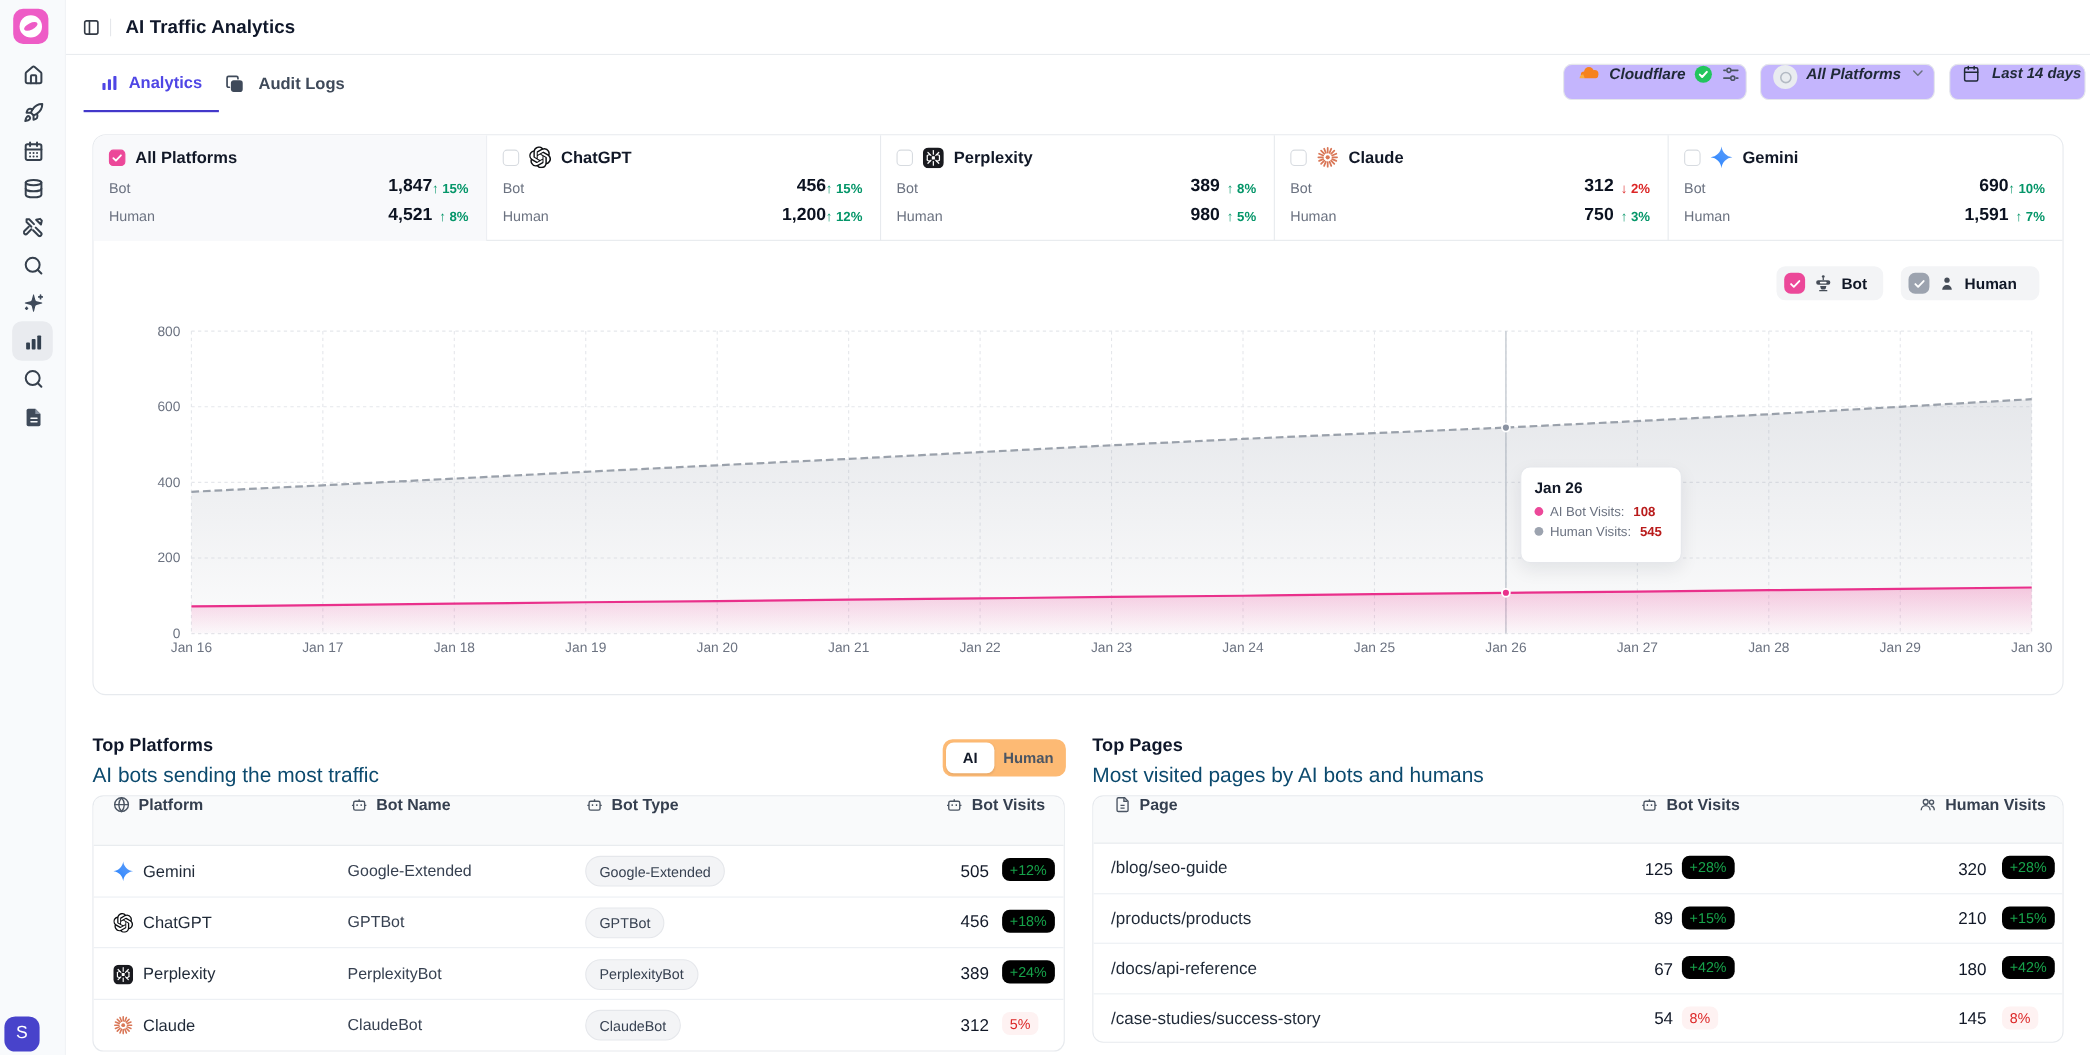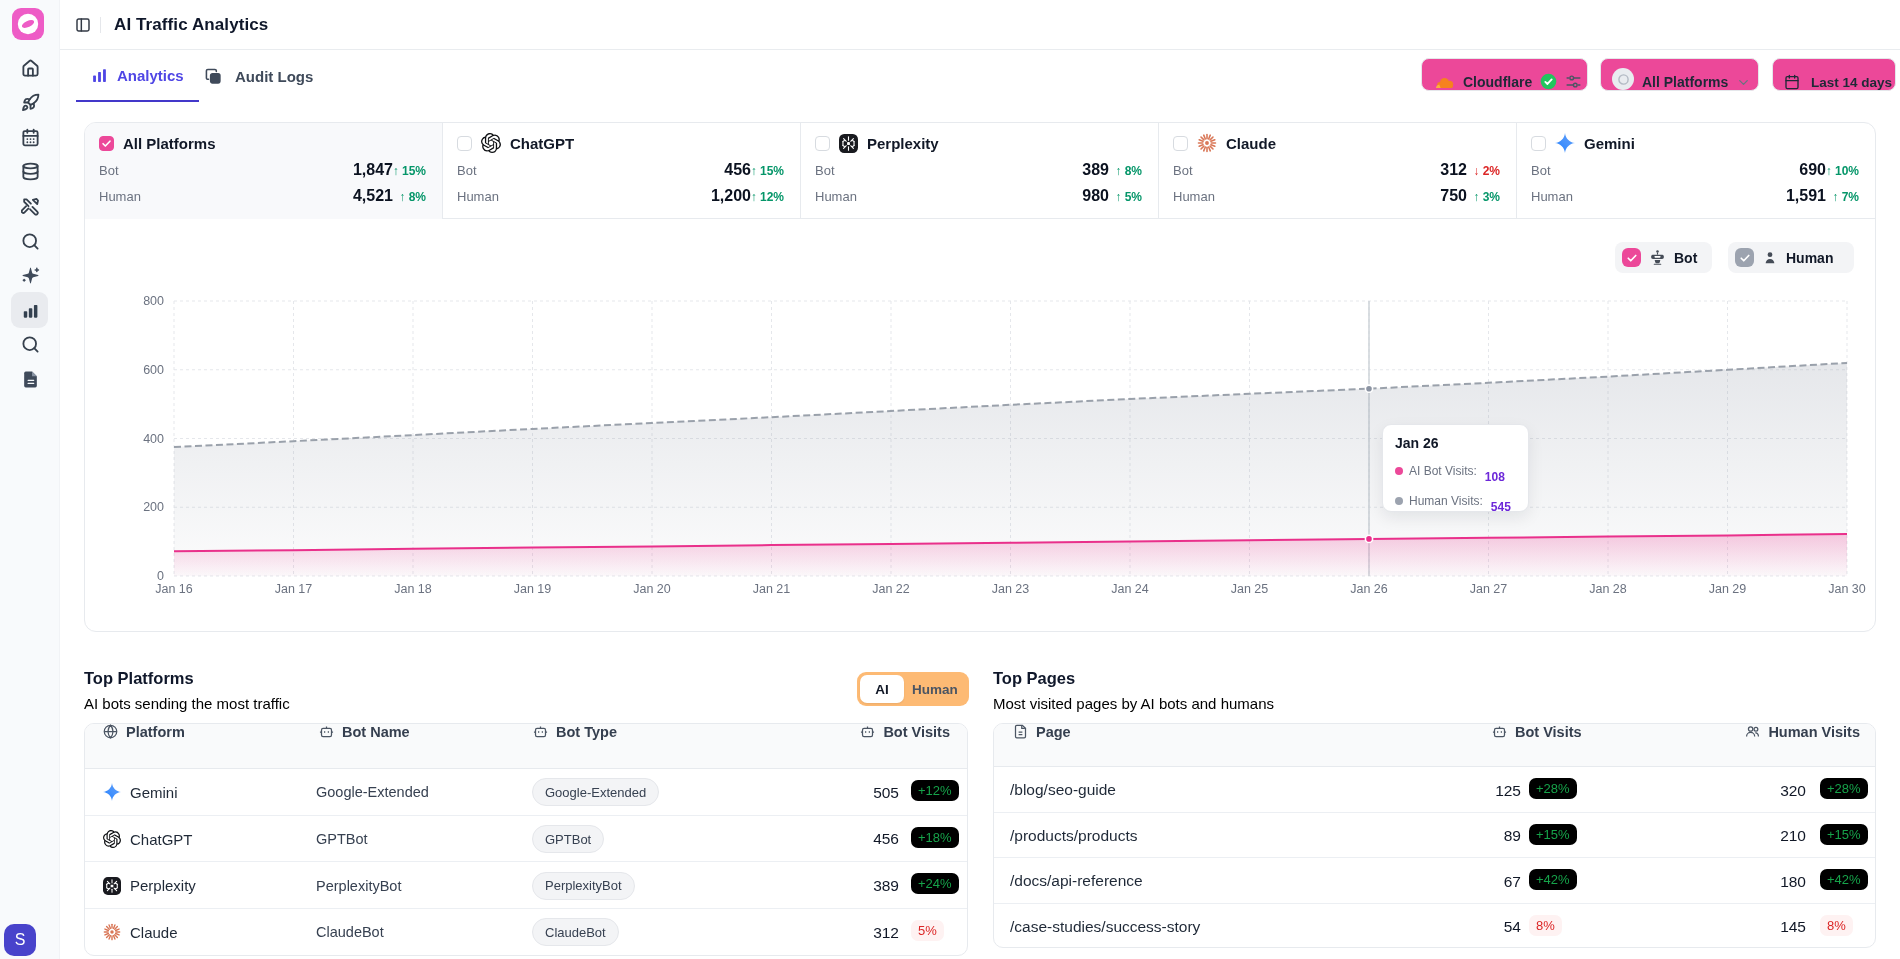"Cloudflare" .btn { align-items: flex-end -> flex-start; background: #ec4899 -> #c4b5fd; font-style: none -> italic }
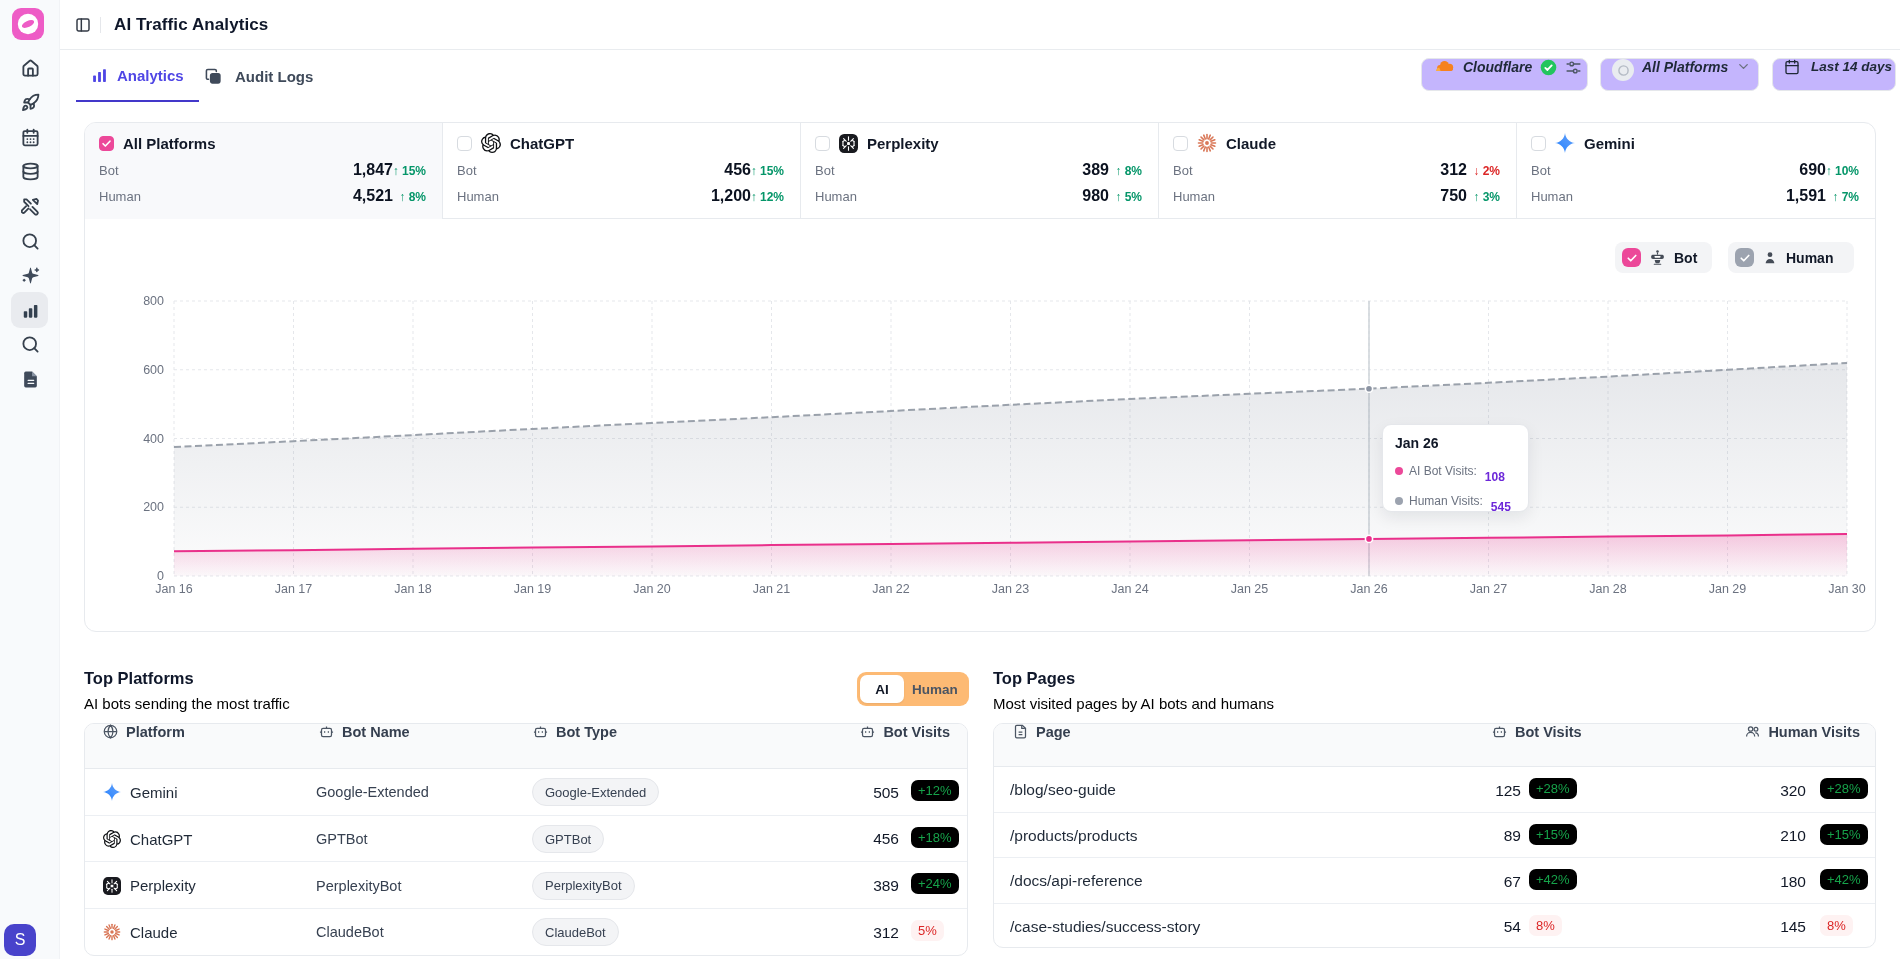"108" .tip .tv { color: #6d28d9 -> #b91c1c; margin-top: 12px -> none }
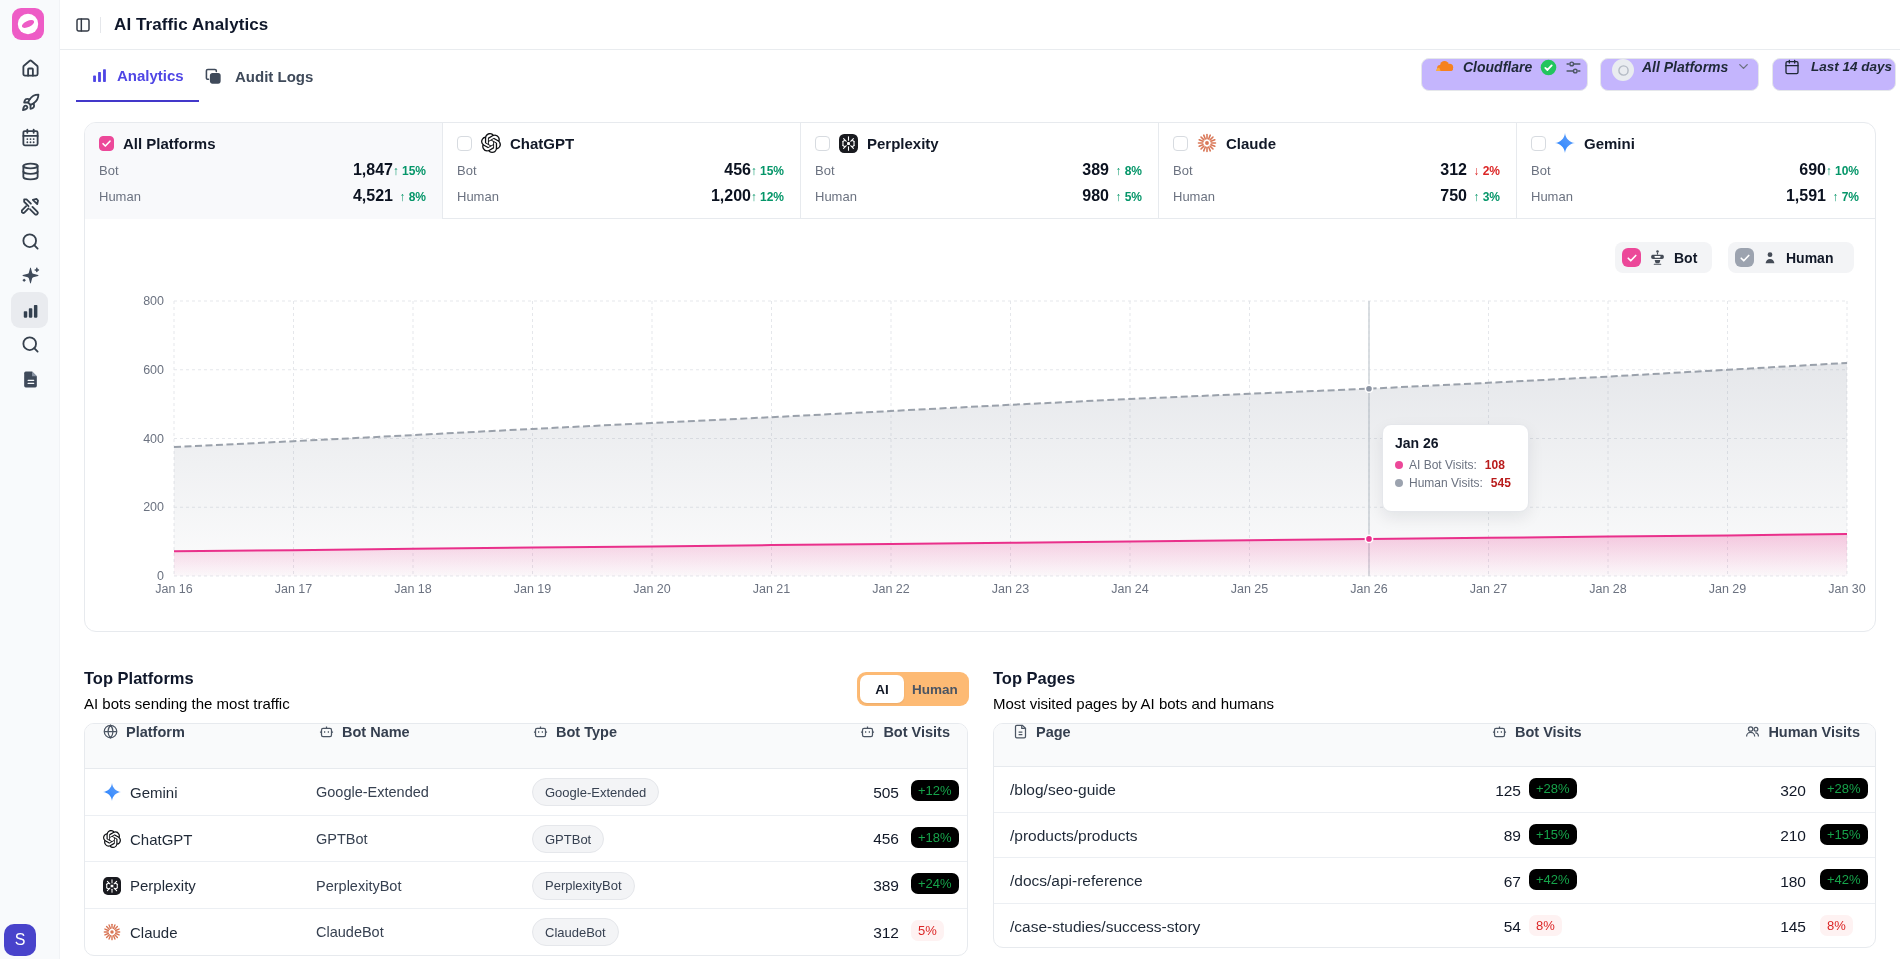"AI bots sending the most" .secS { color: #000000 -> #0c4a6e; font-size: 15px -> 19px }
